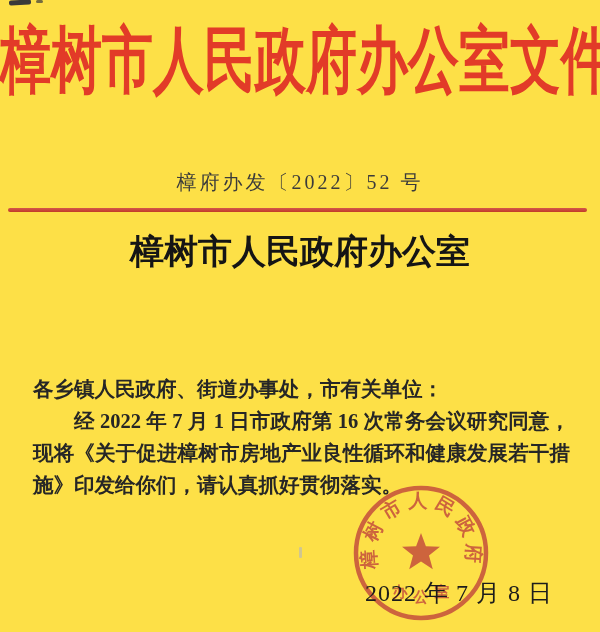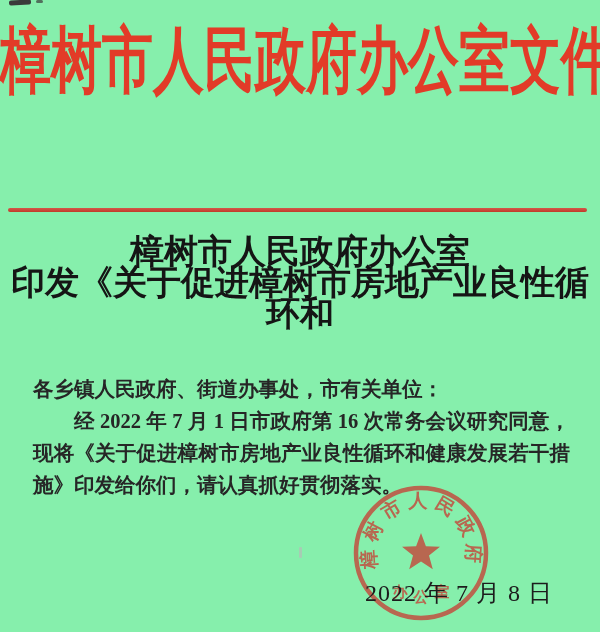"樟树市人民政府办公室文件" .page { background: #86efac -> #fde047 }
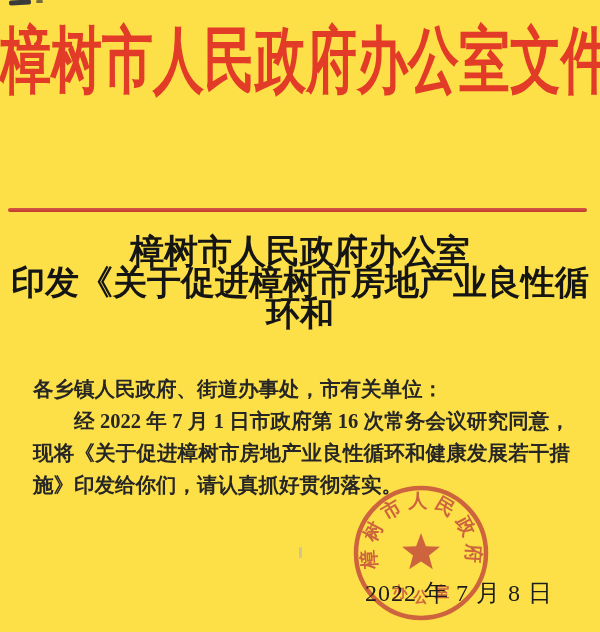"樟府办发〔2022〕52 号" div.doc-number { html: none -> <div>樟府办发〔2022〕52 号</div> }
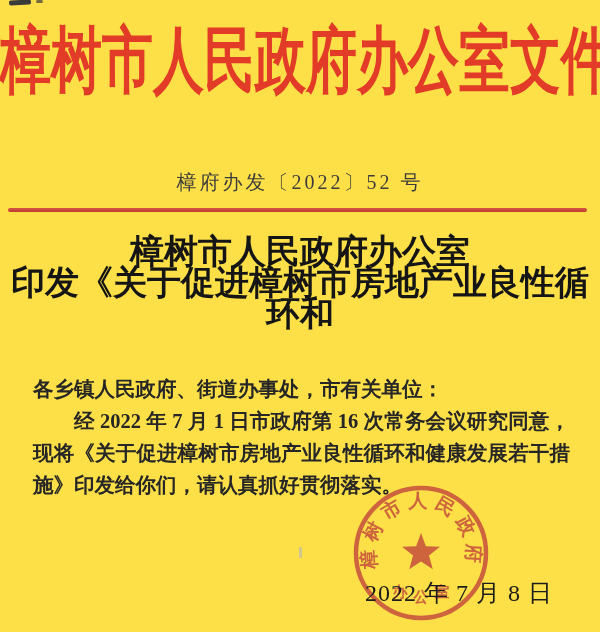"印发《关于促进樟树市房地产业良性循环和" div { html: <div>印发《关于促进樟树市房地产业良性循环和</div> -> none }
